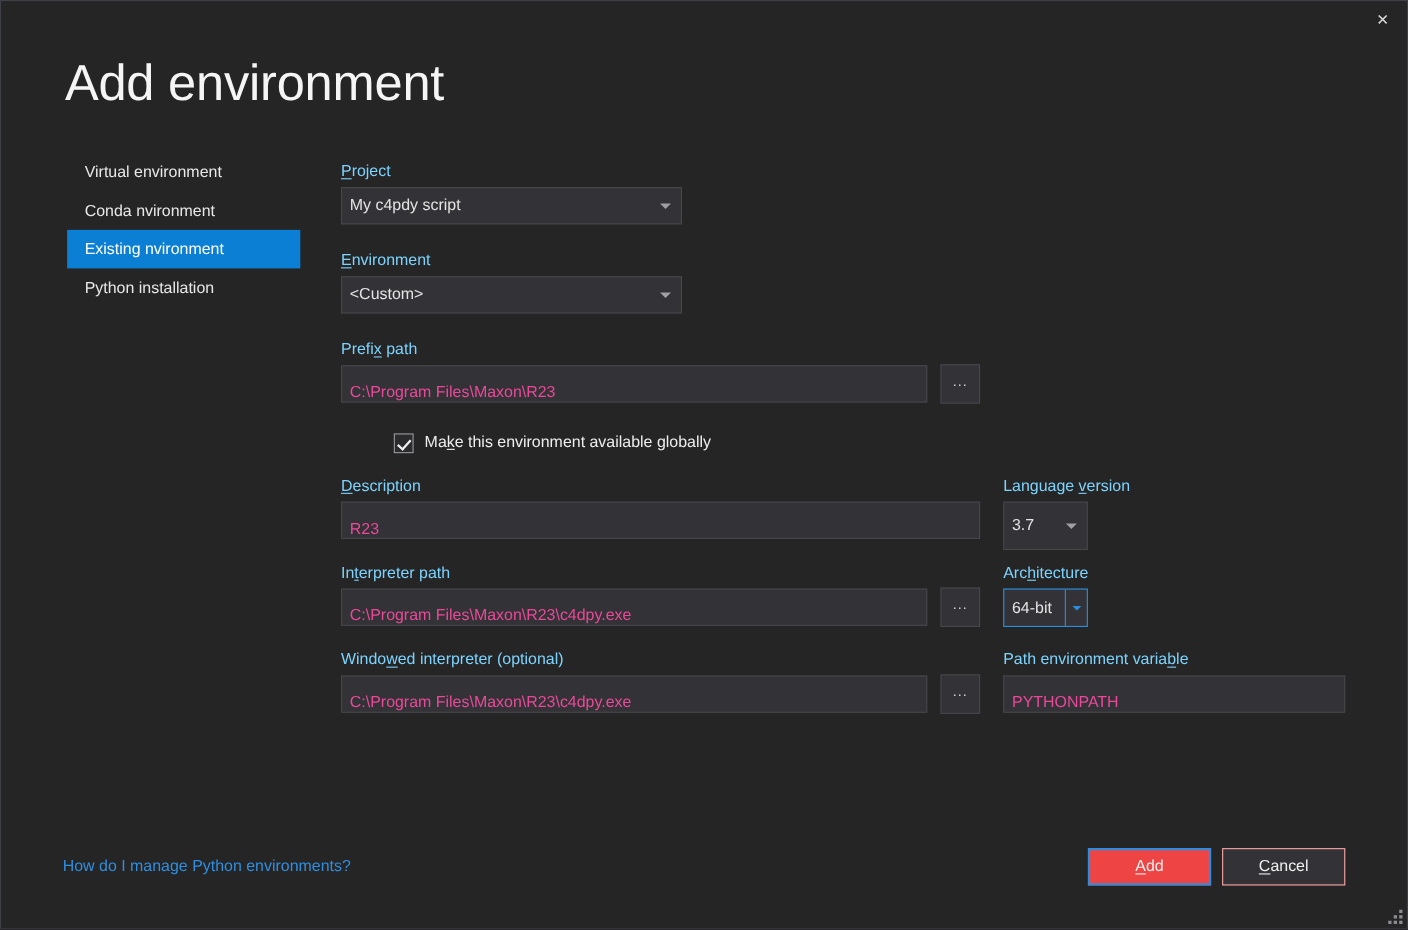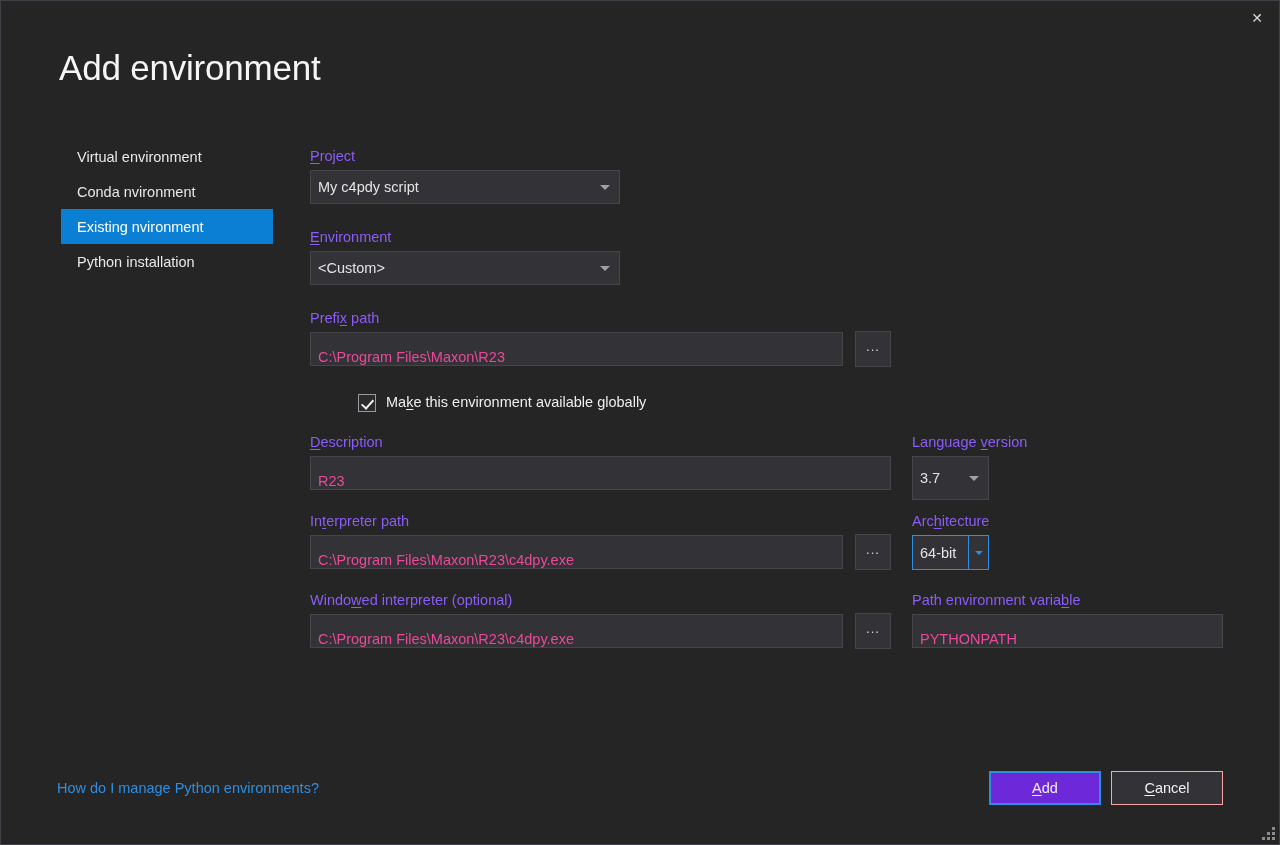"Add environment" #page-title { font-size: 35px -> 46px }
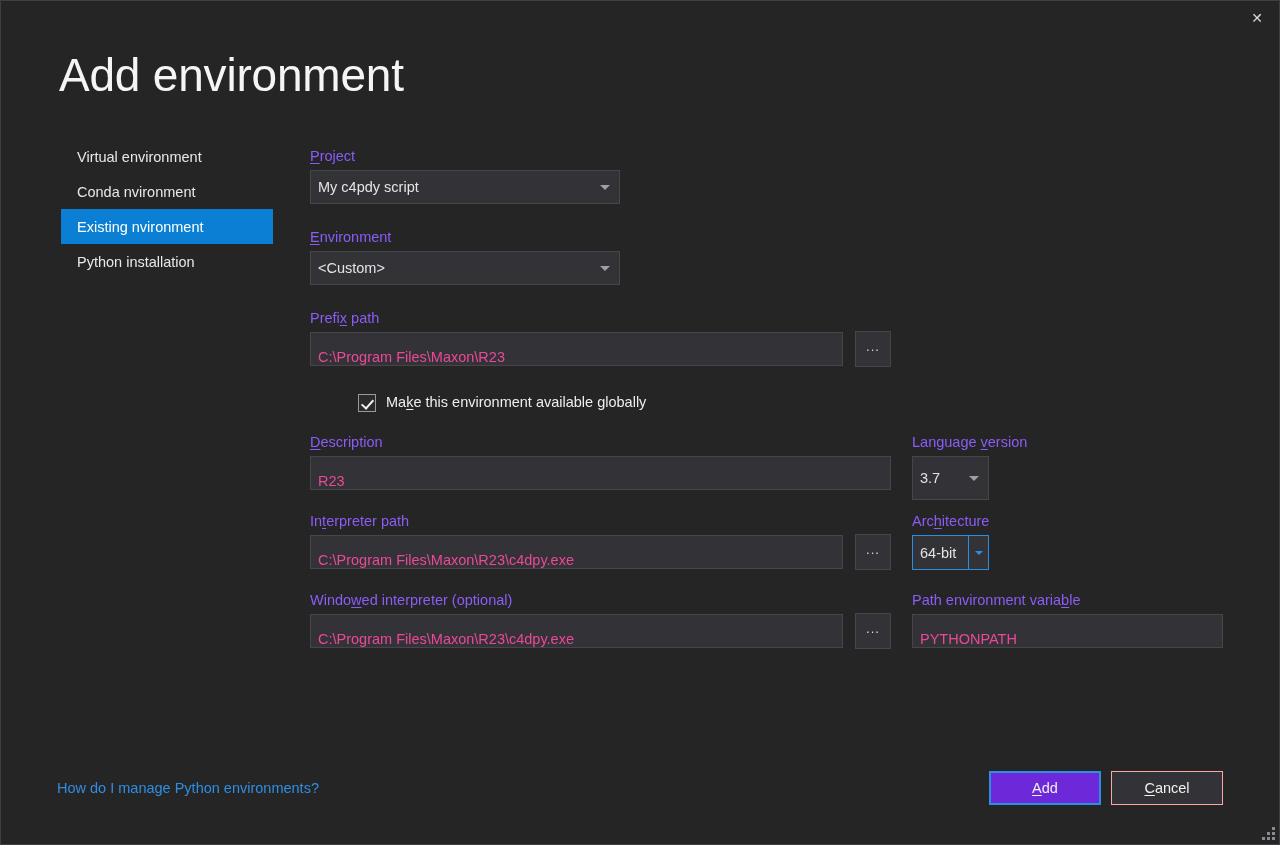"Project" .field-label { color: #8b5cf6 -> #7dd3fc }
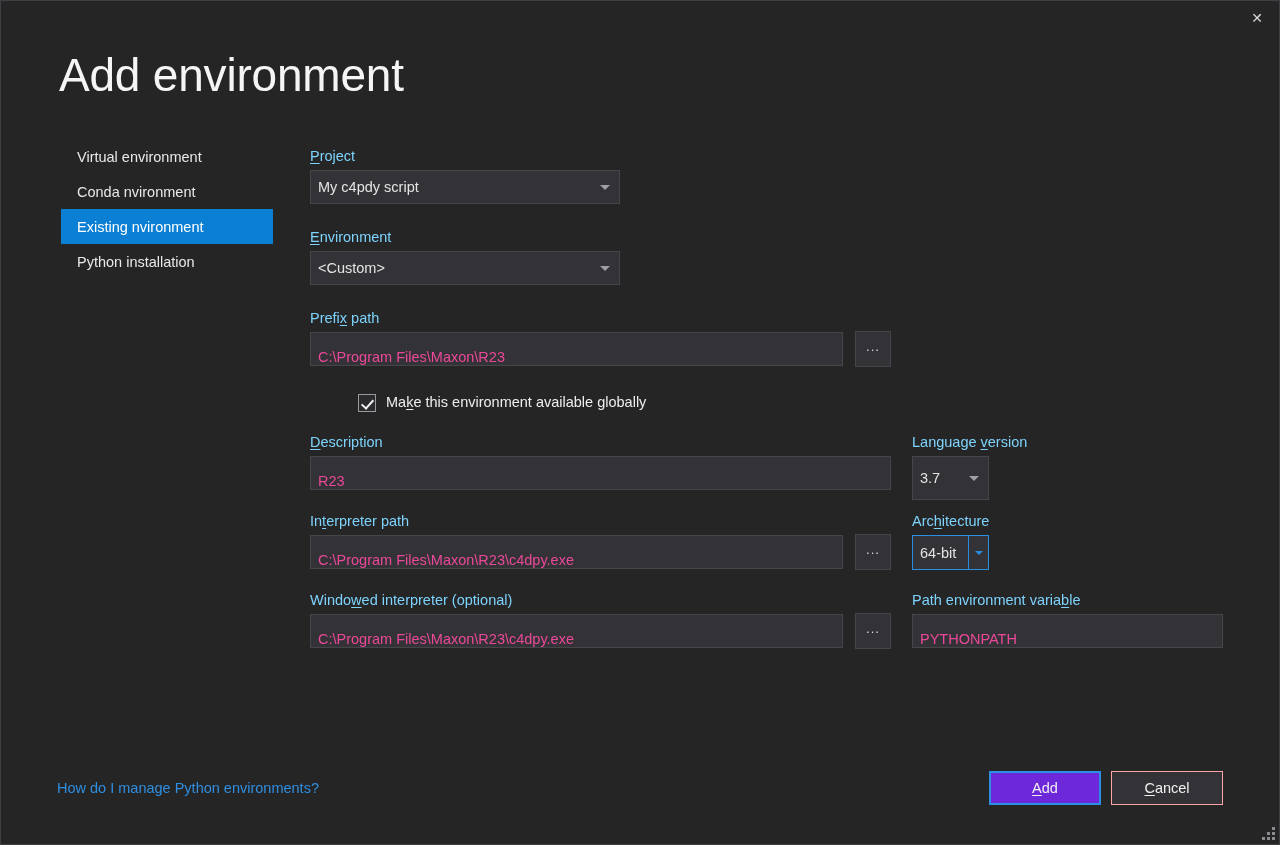"Add" #add-button { background: #6d28d9 -> #ef4444 }
